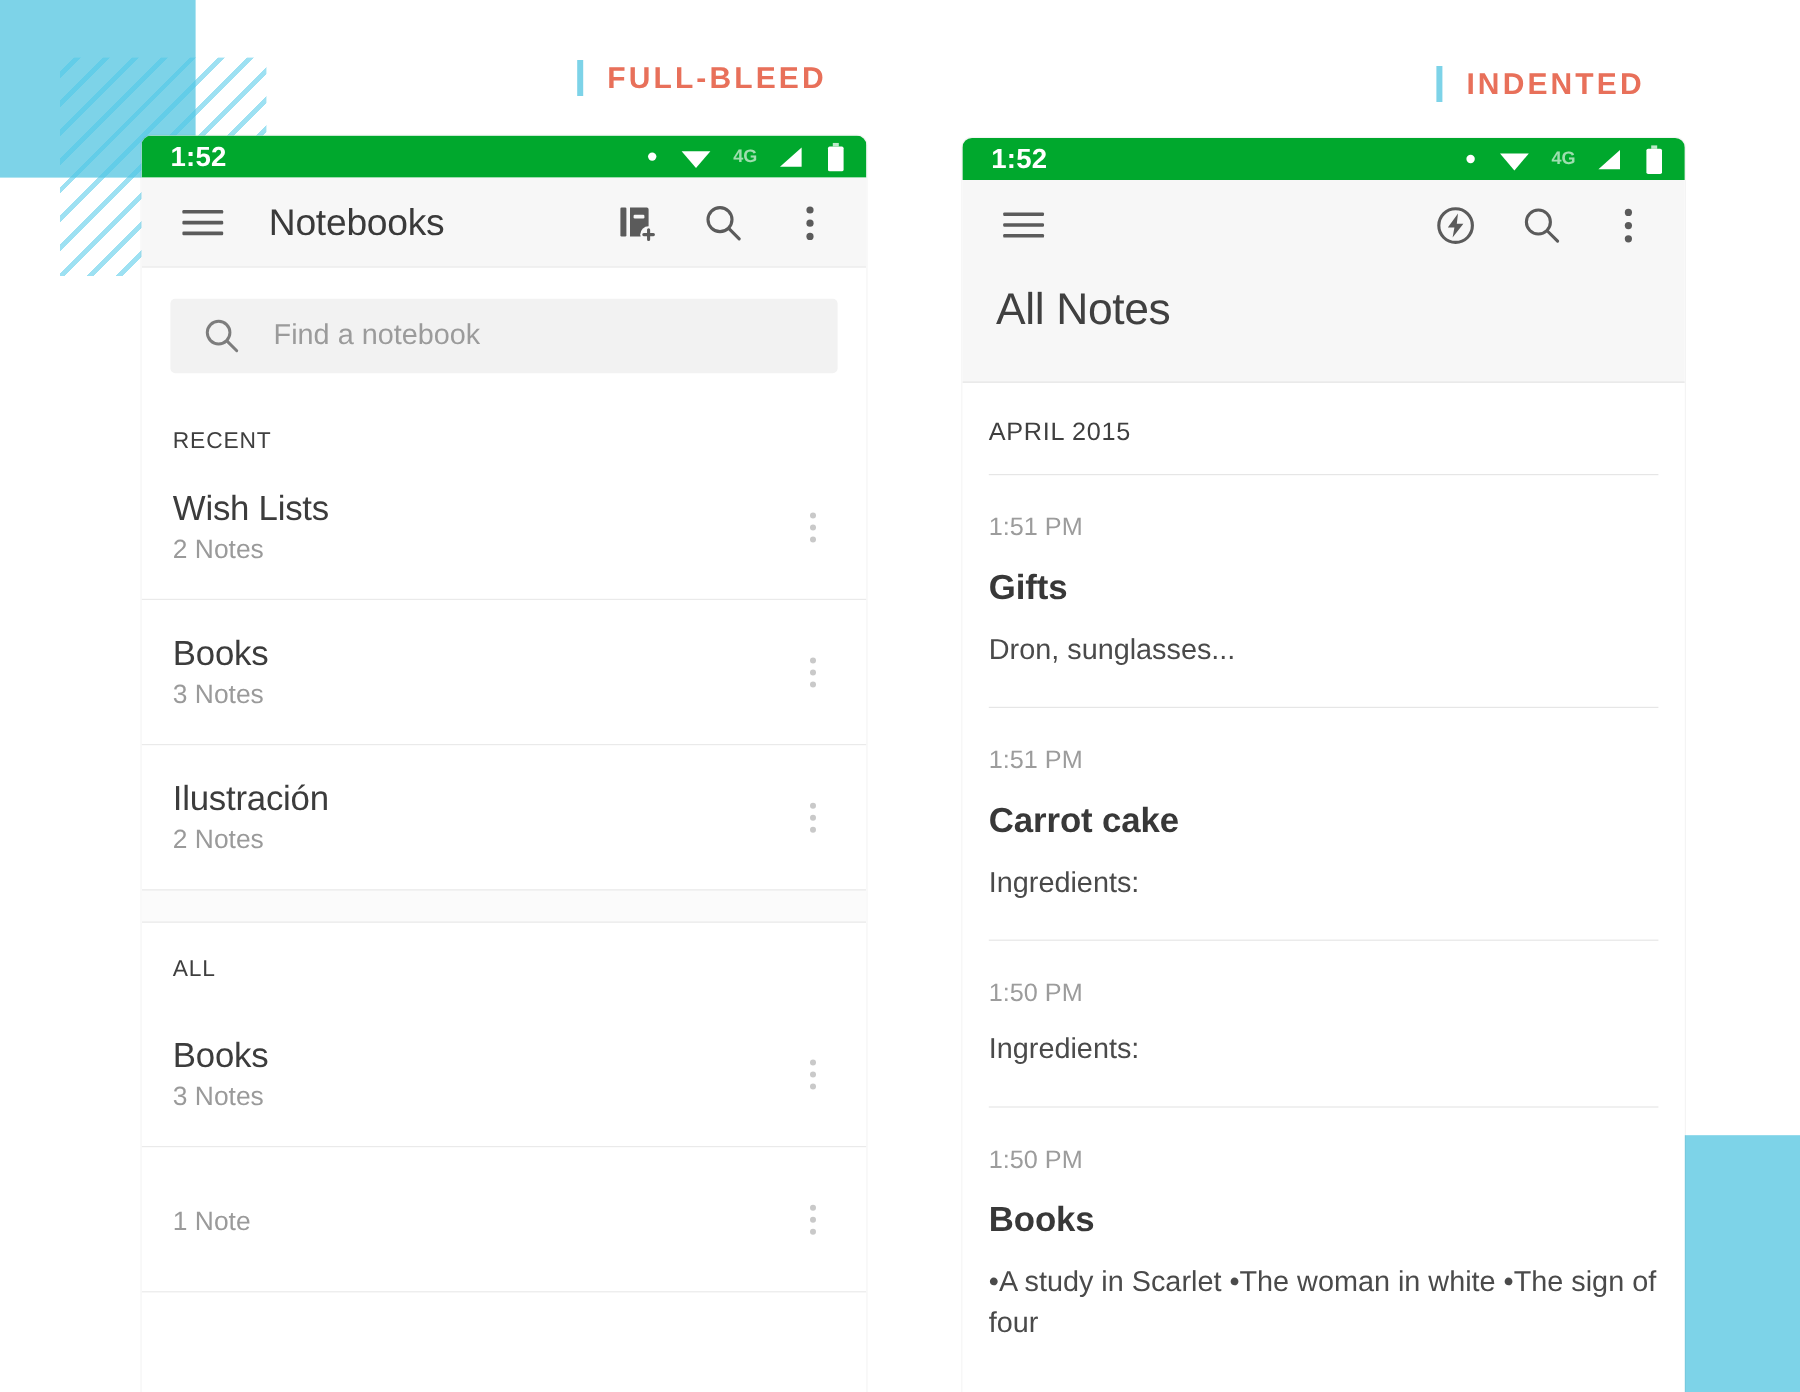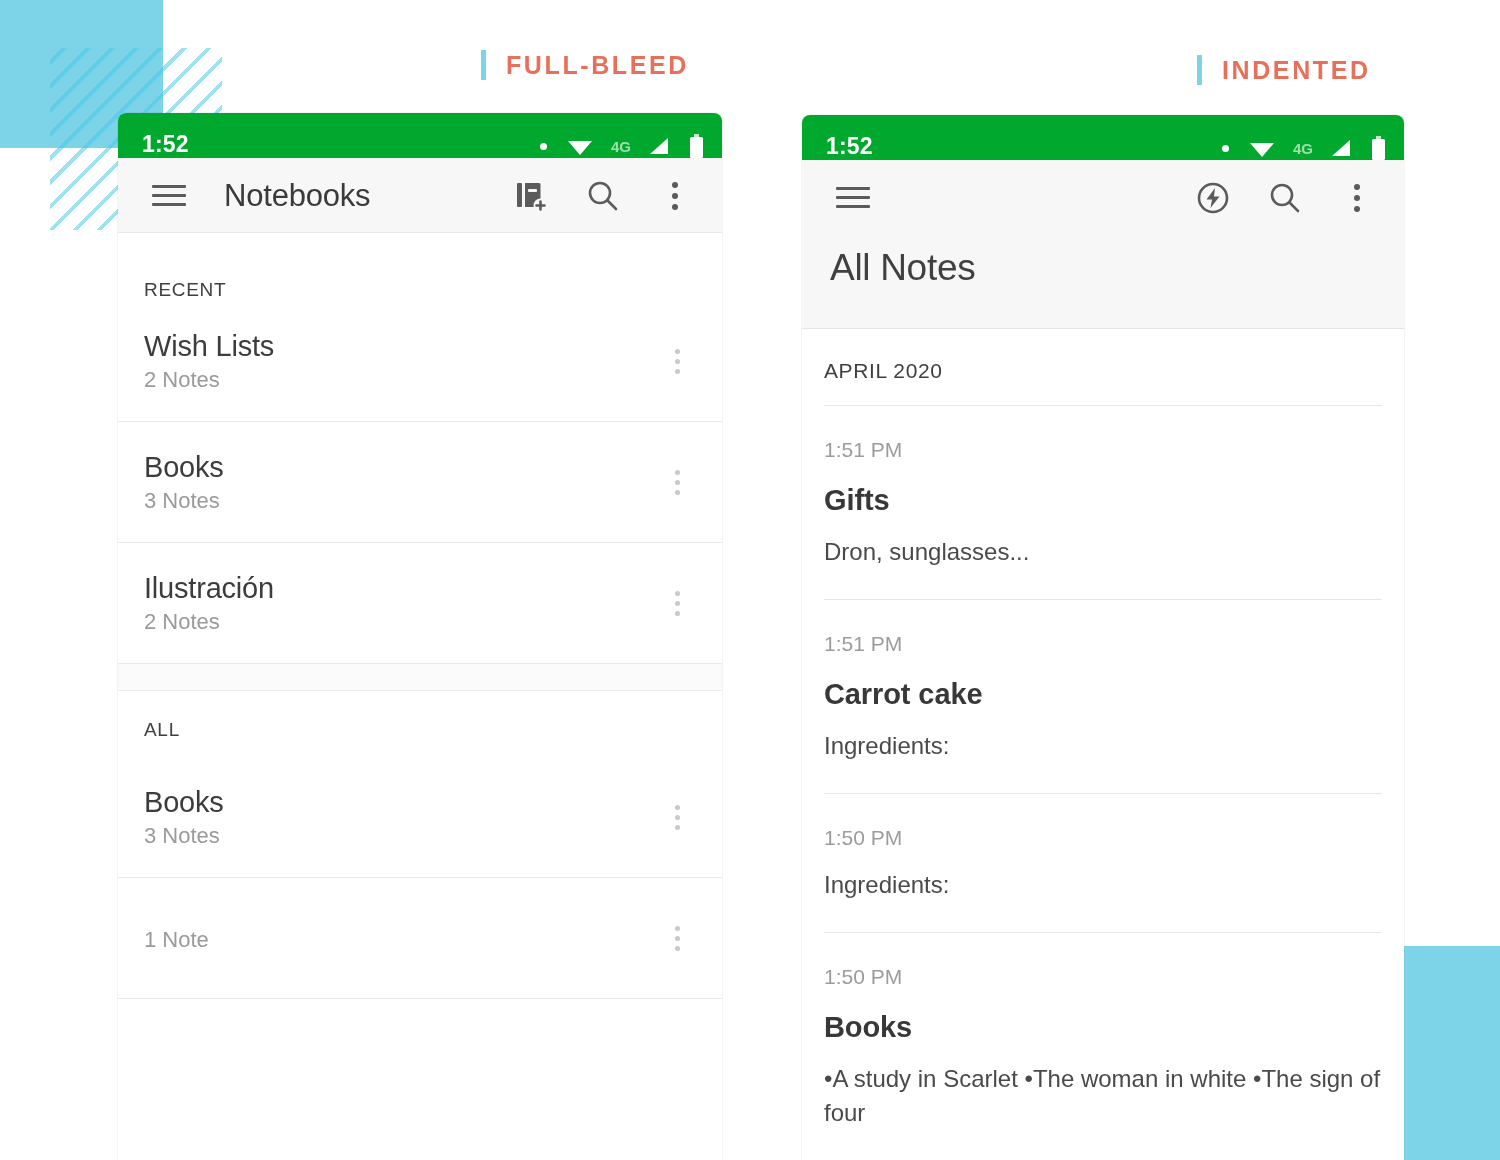"1:52" .status-bar { align-items: flex-end -> center; height: 45px -> 35px }
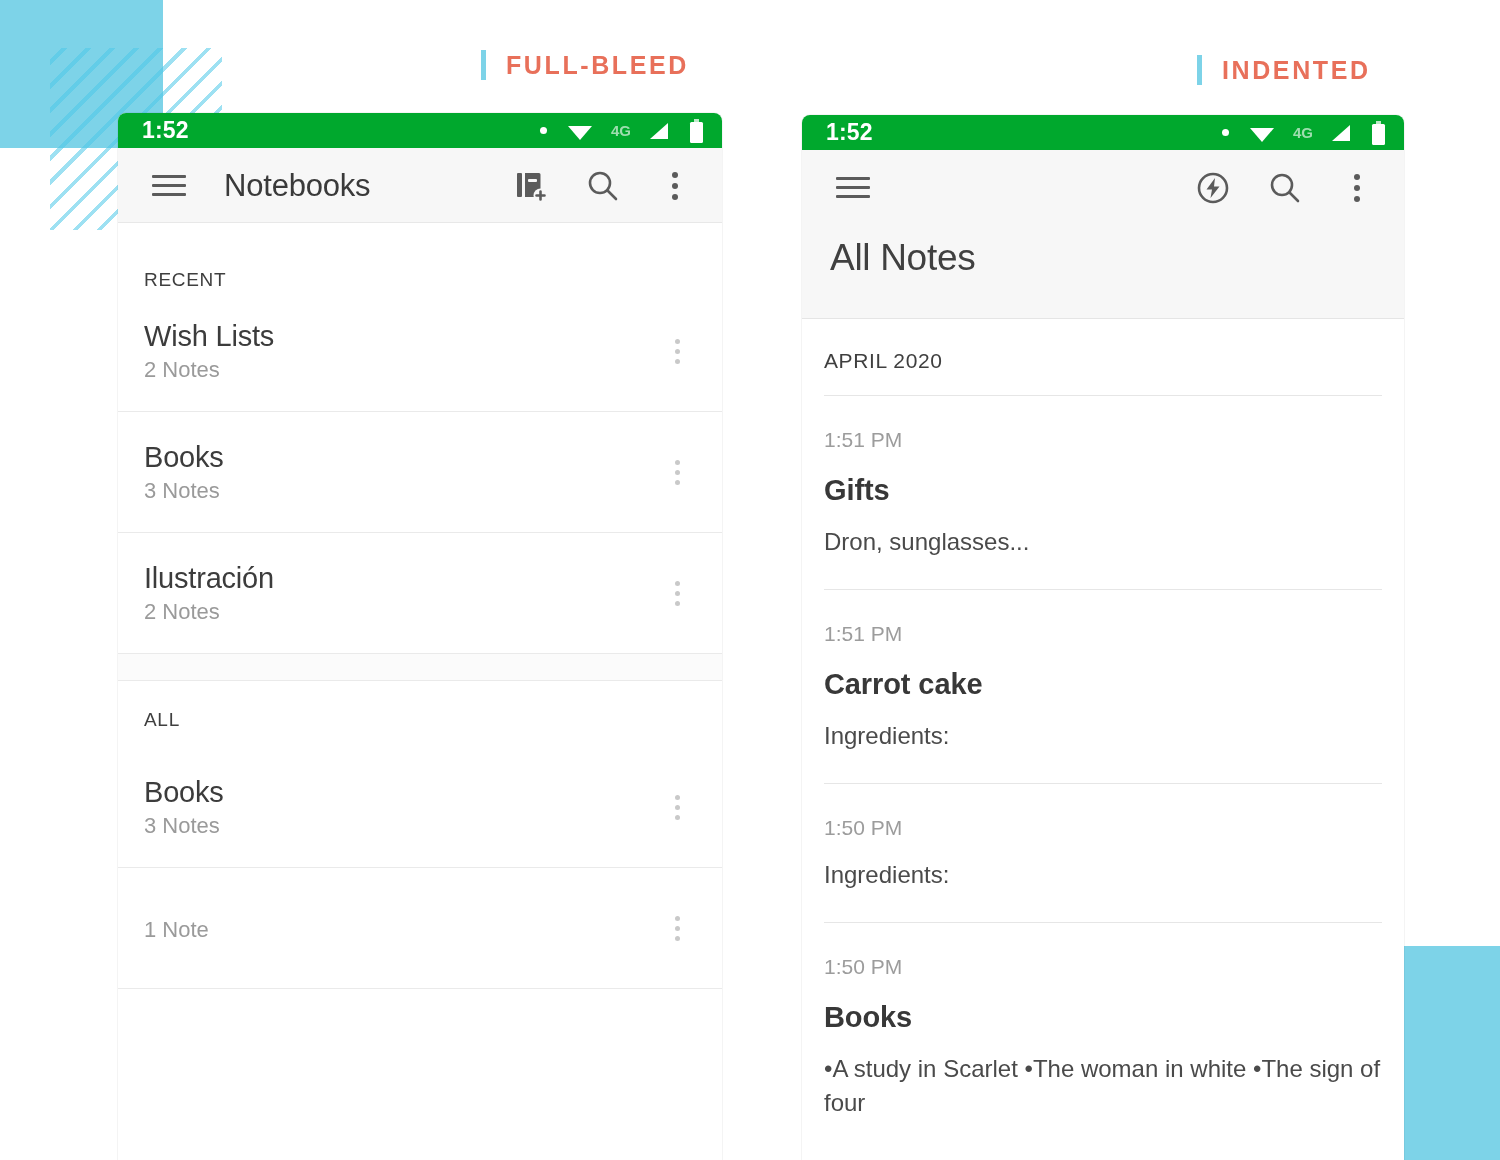"Find a notebook" div.search-wrap { html: none -> <div> <div> <svg> <circle></circle> <line></line> </svg> <span>Find a notebook</span> </div> </div> }
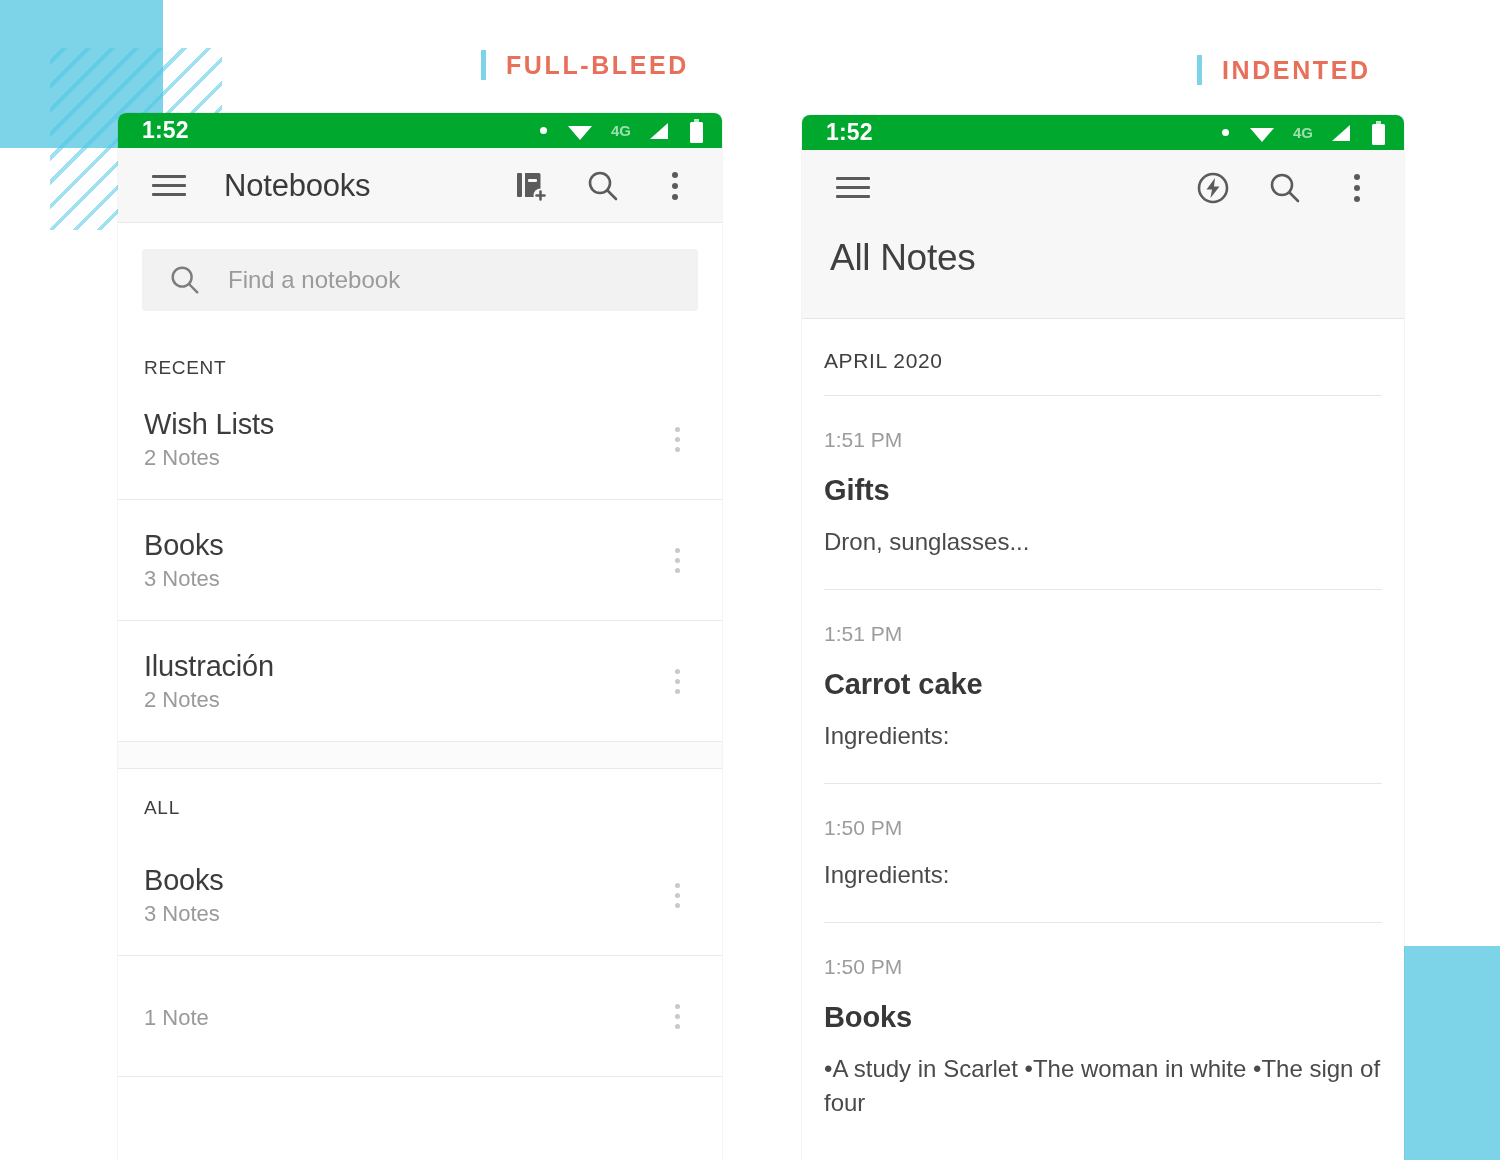"APRIL 2020" div.date-header { text: 2020 -> 2015 }
